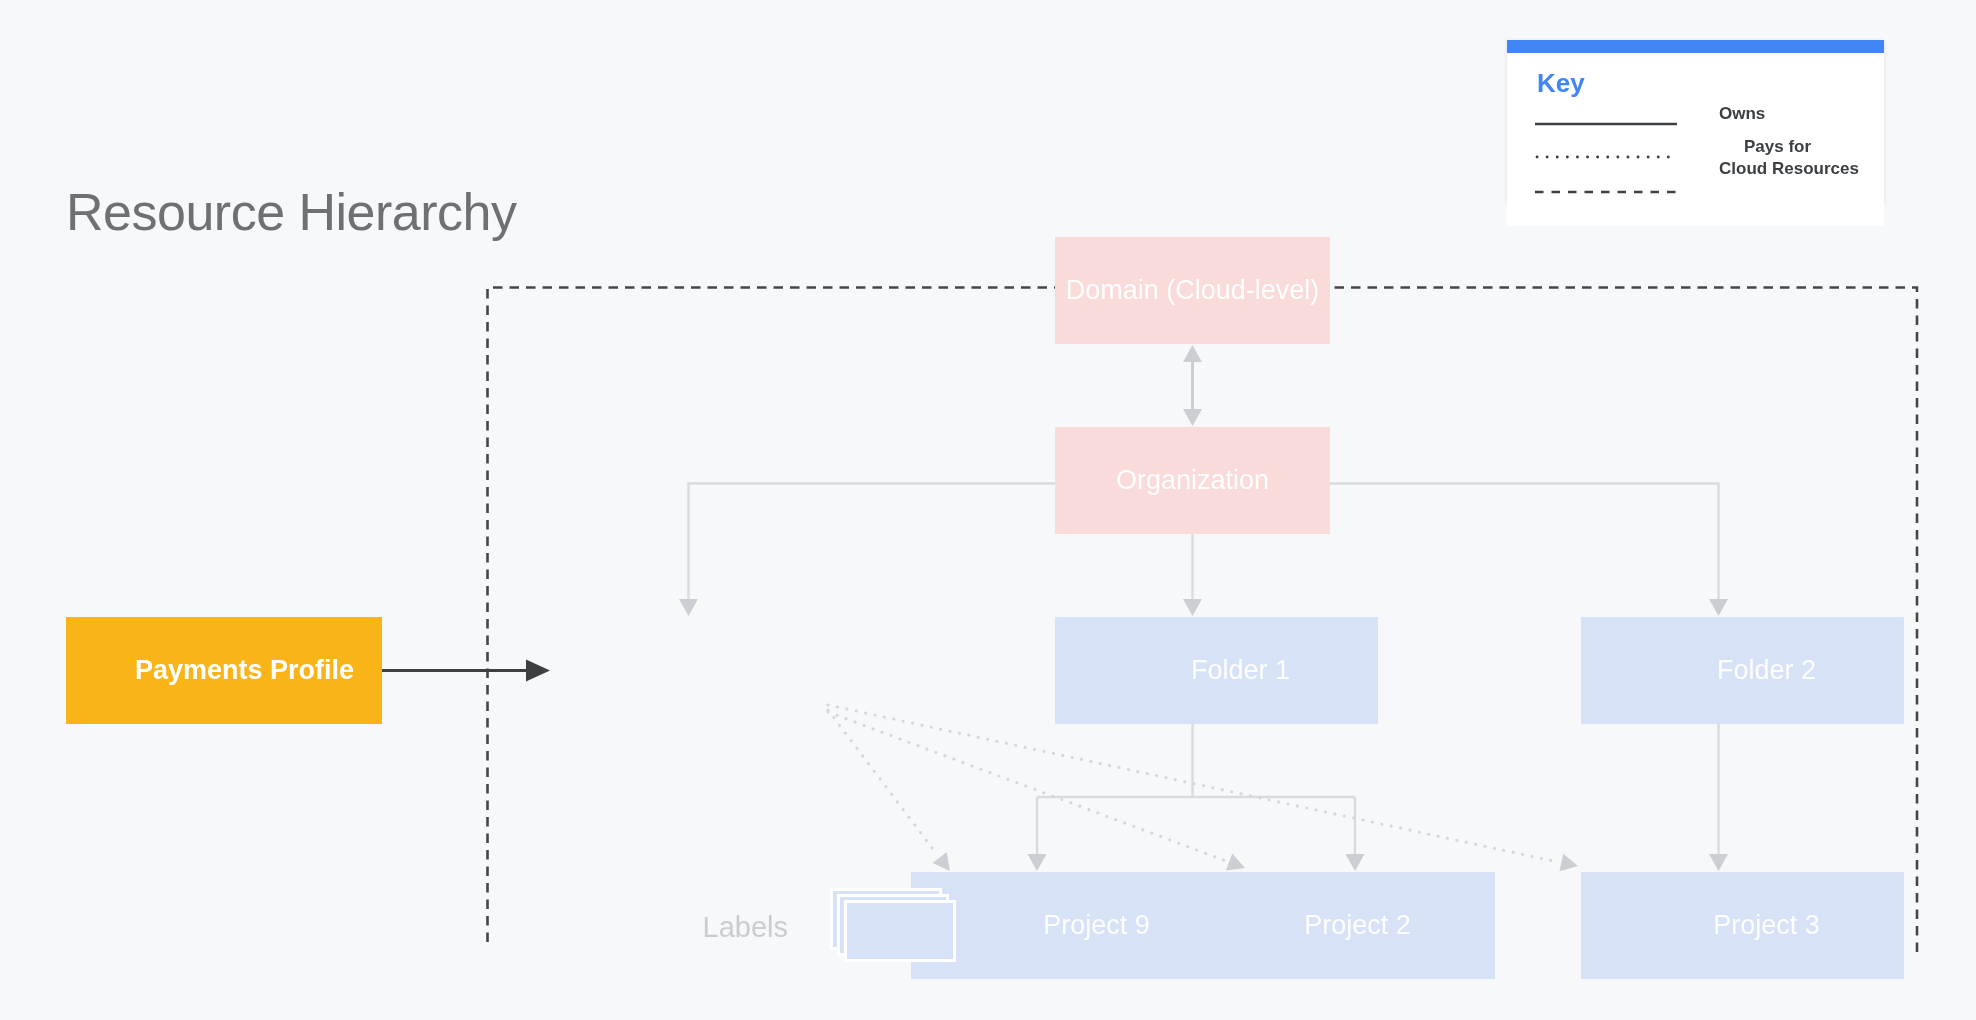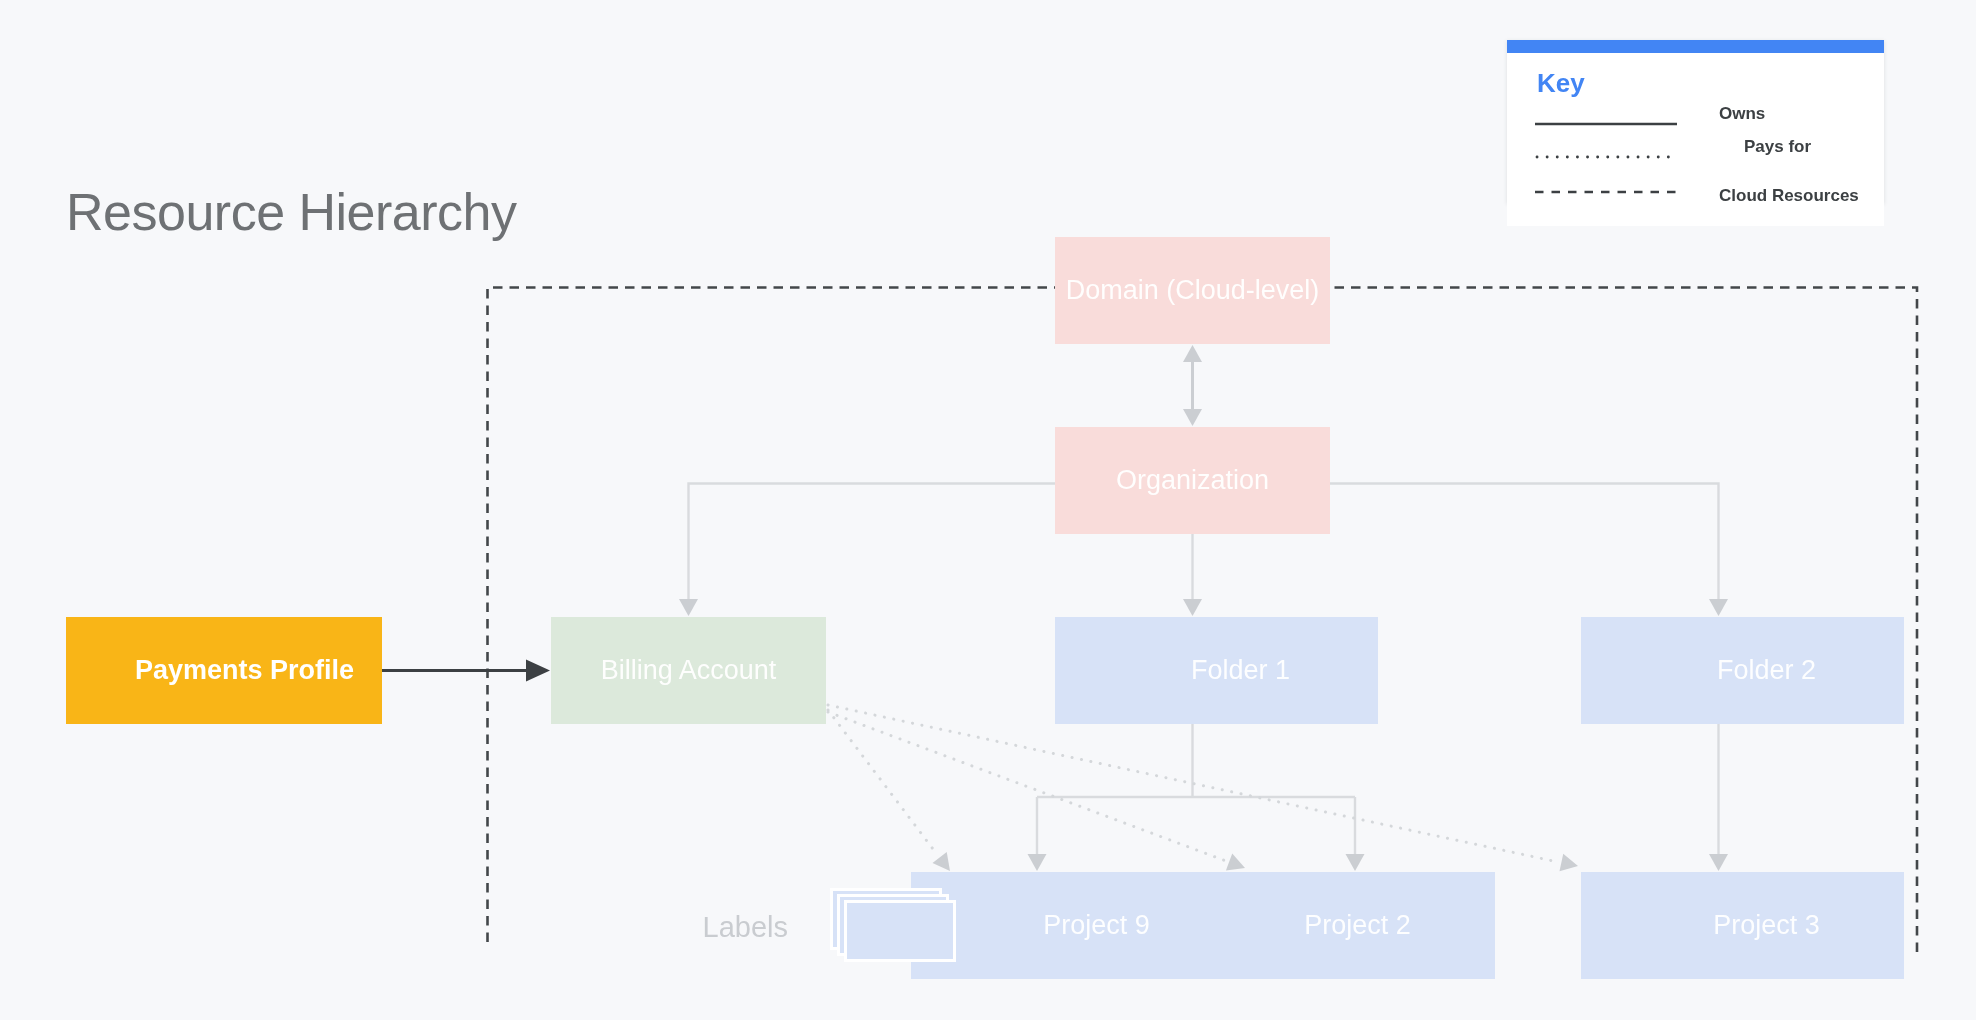"Cloud Resources" #lg-l3 { text-align: none -> center; top: 145px -> 118px }
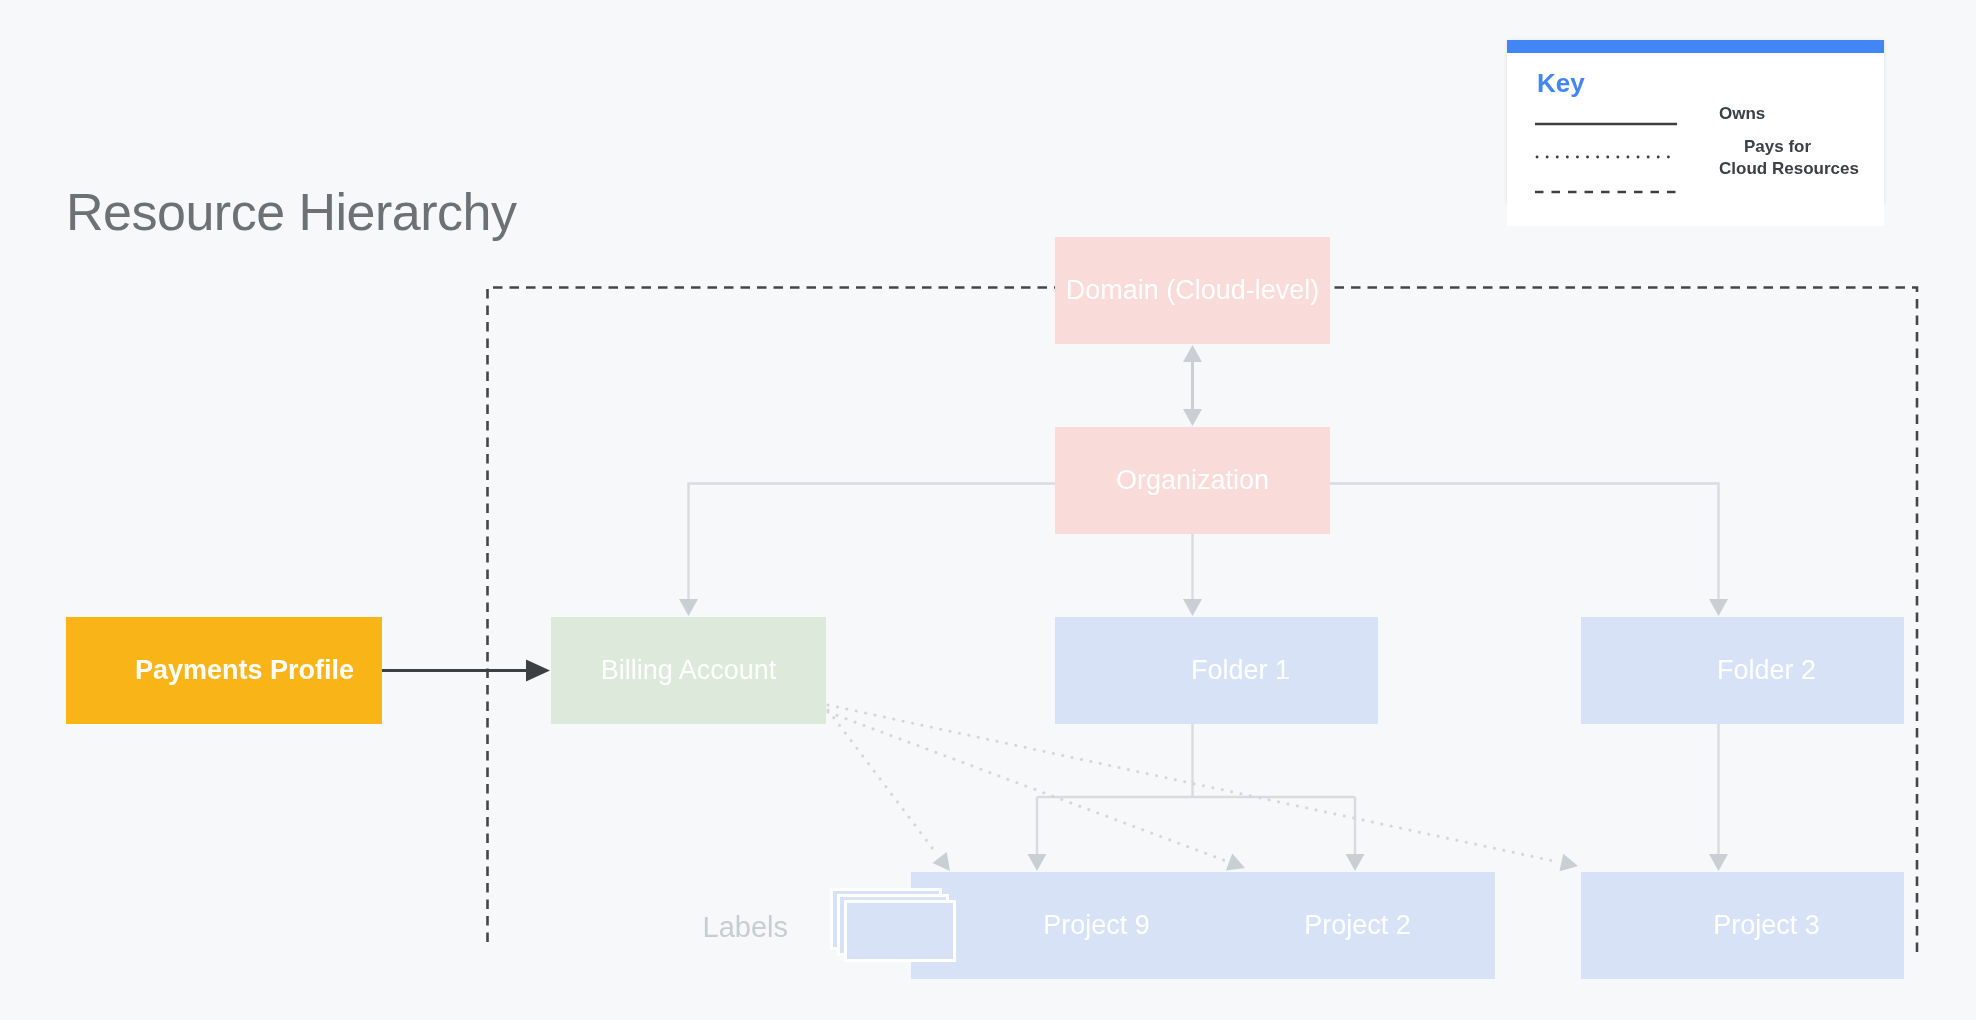"Billing Account" div.node { html: <div>Billing Account</div> -> none }
